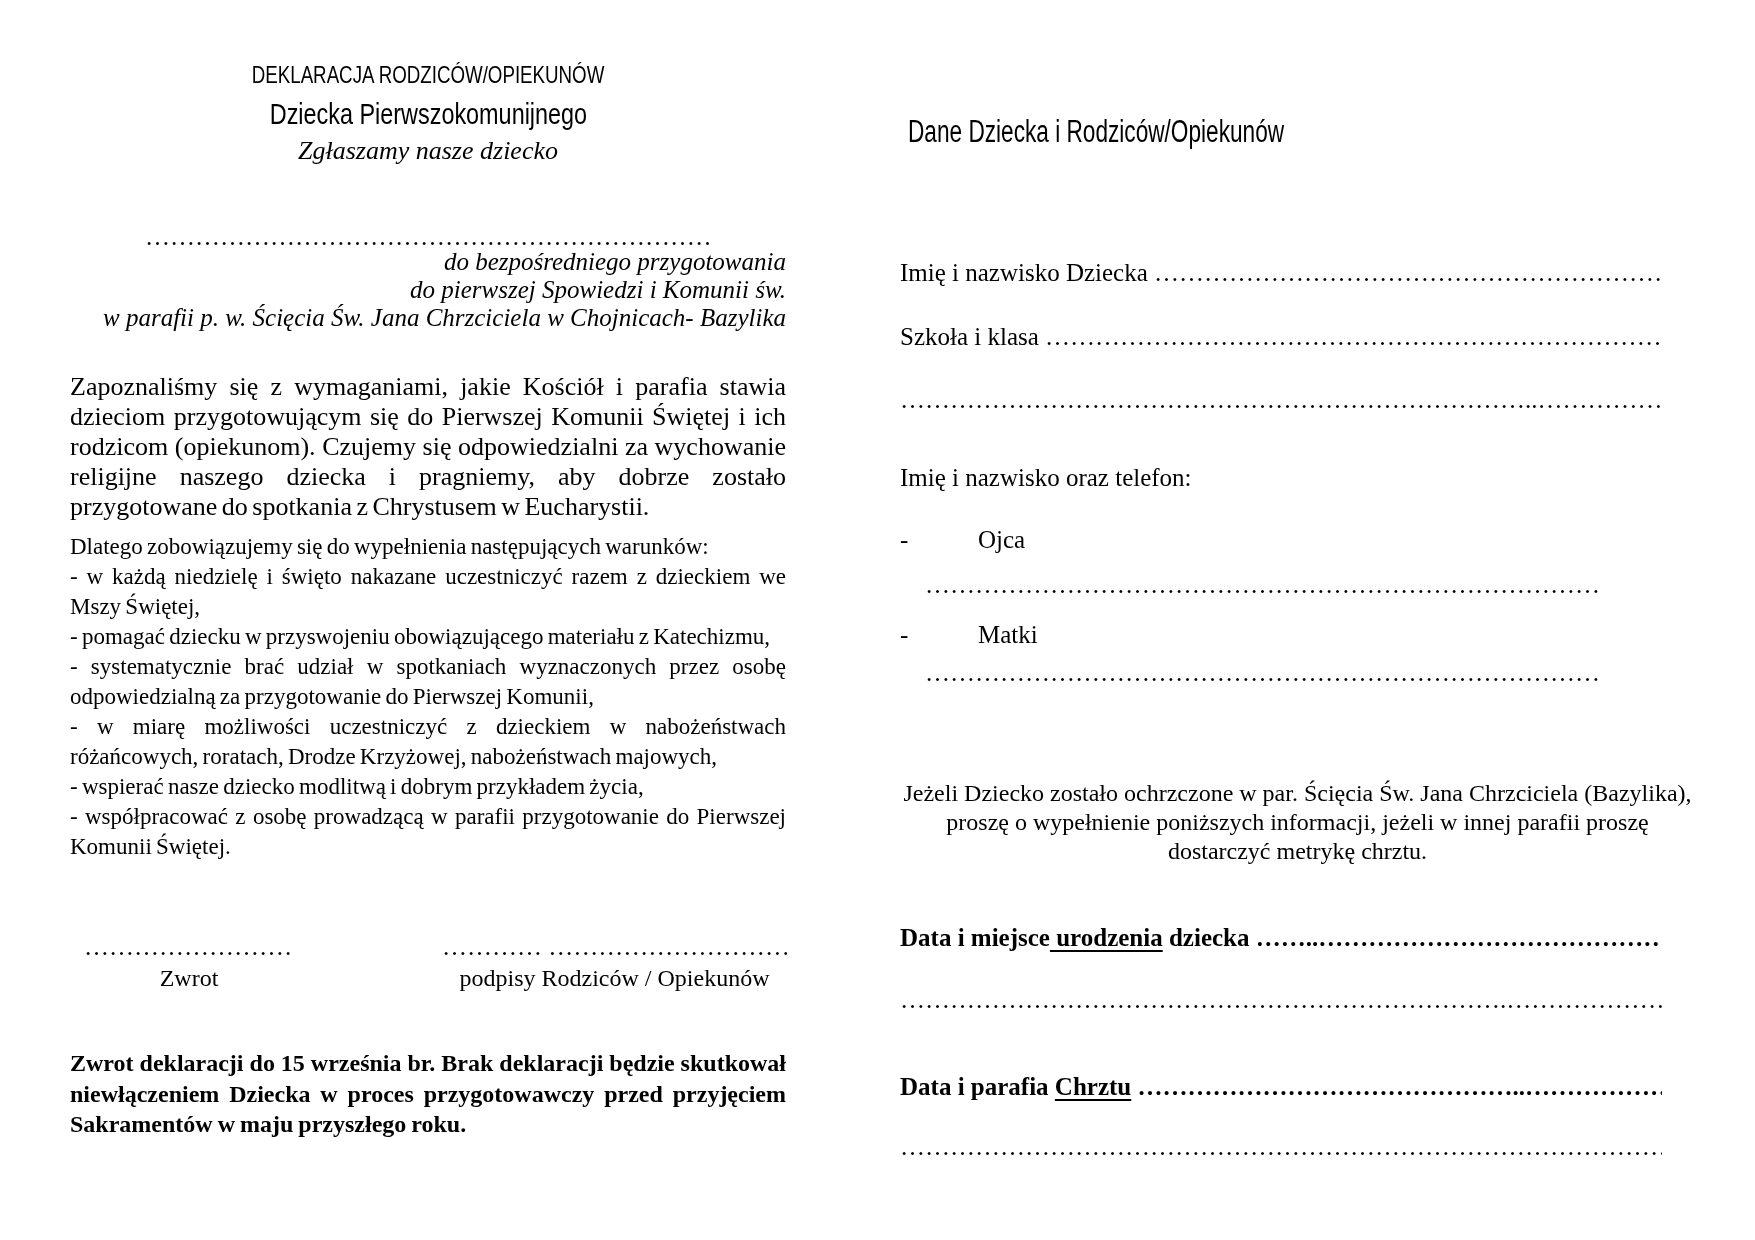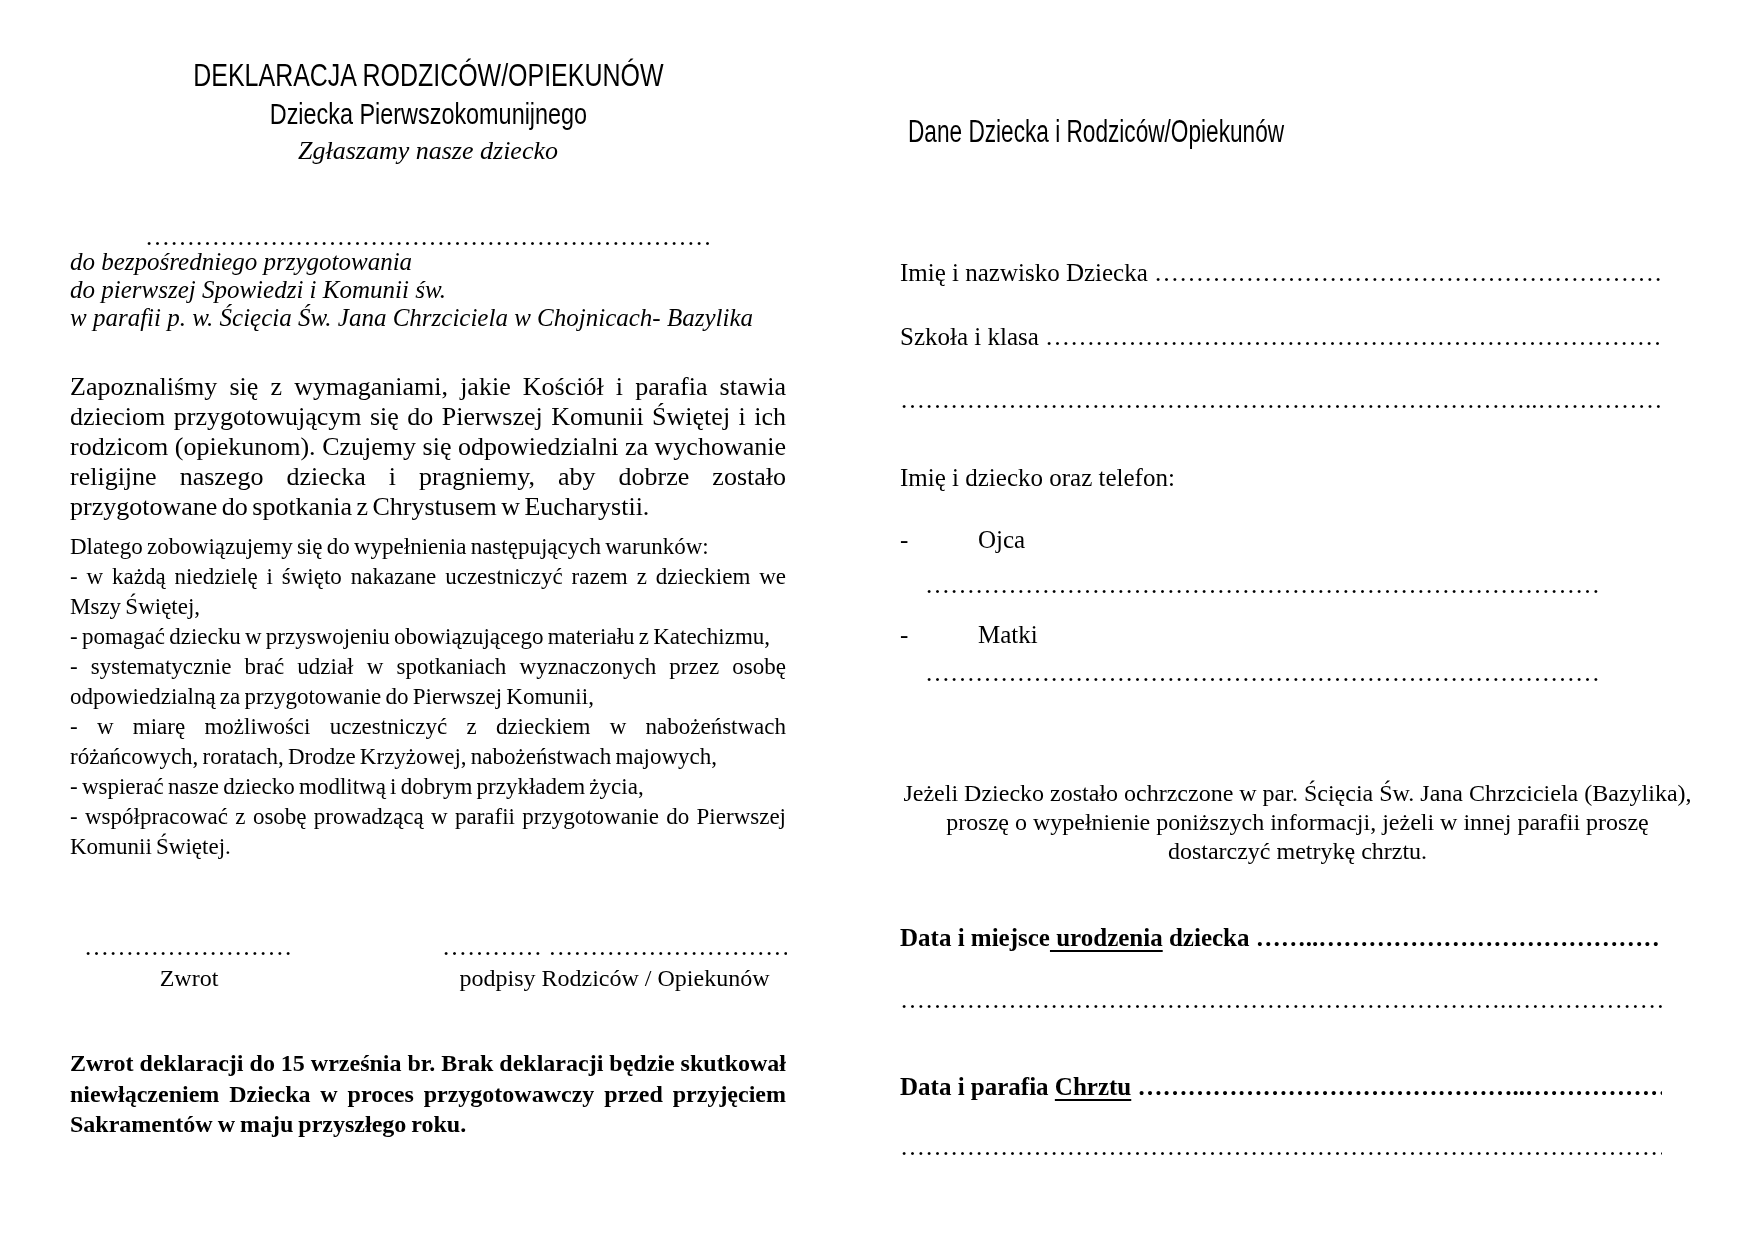"DEKLARACJA RODZICÓW/OPIEKUNÓW" .t1 { font-size: 32px -> 24px }
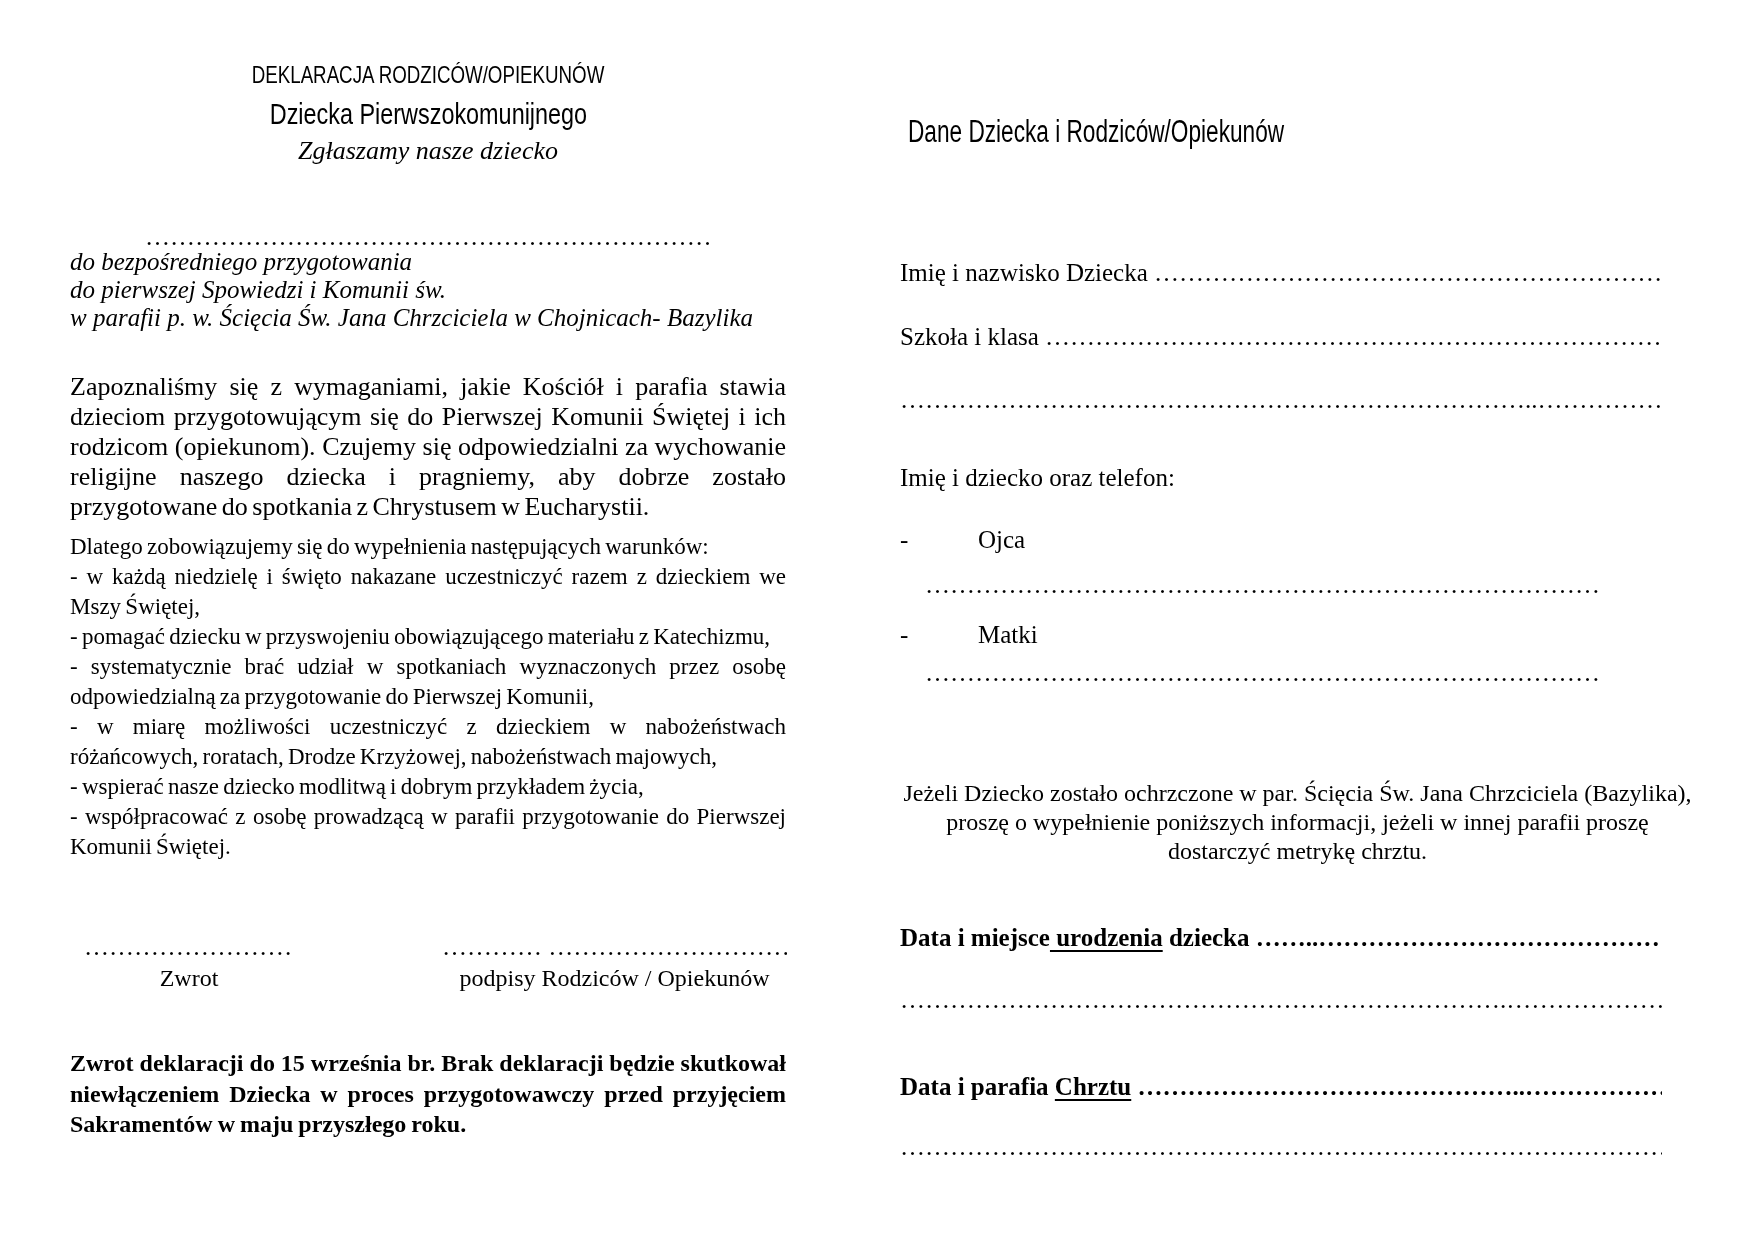"do bezpośredniego przygotowania" .intro { text-align: left -> right }
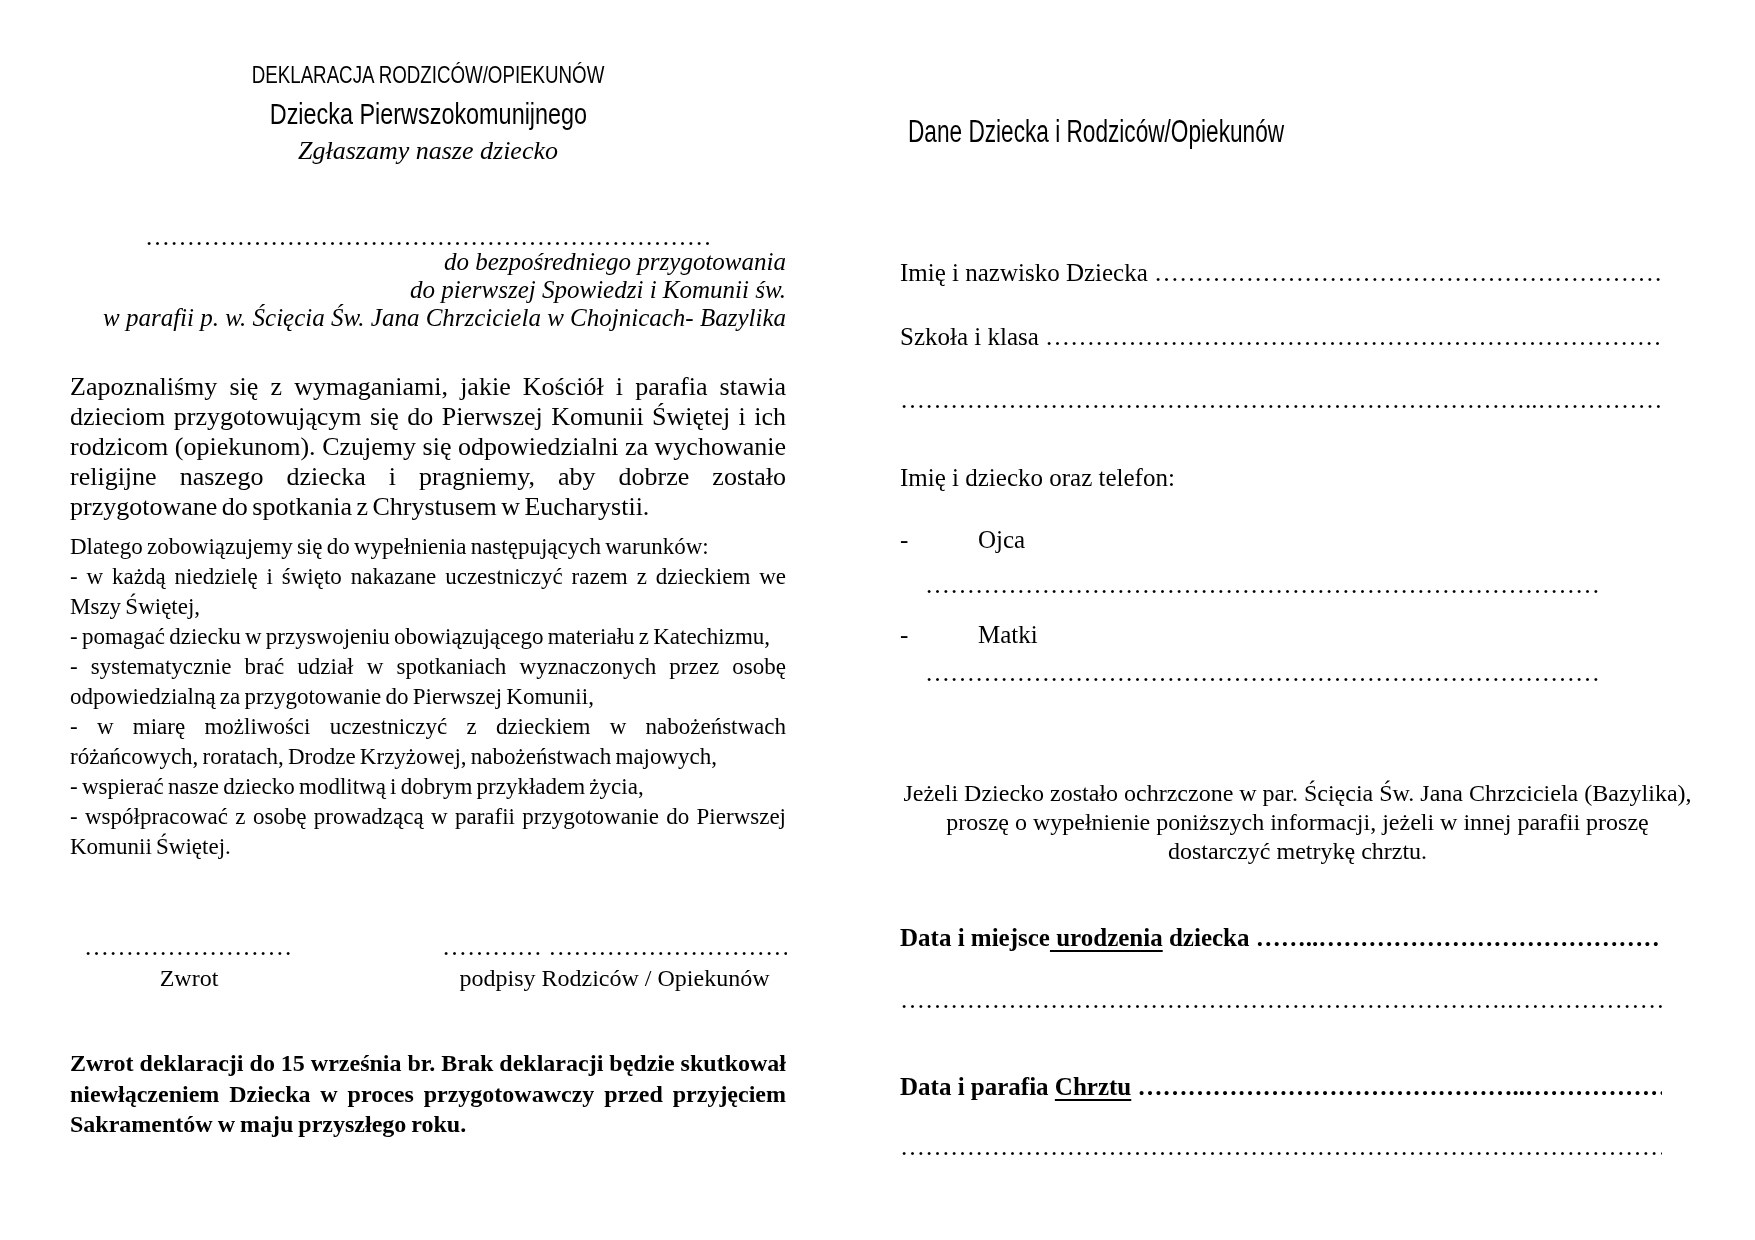"Imię i dziecko oraz telefon:" div.field { text: dziecko -> nazwisko }
